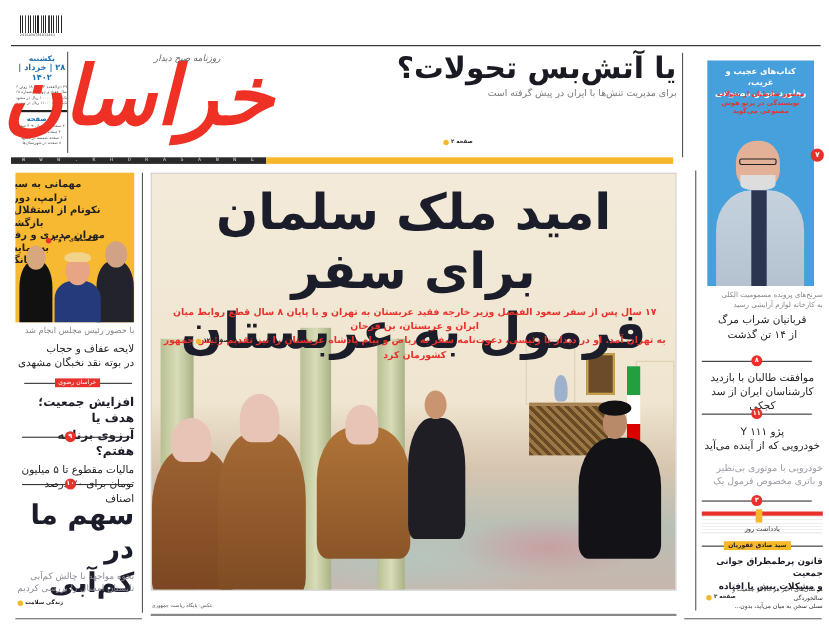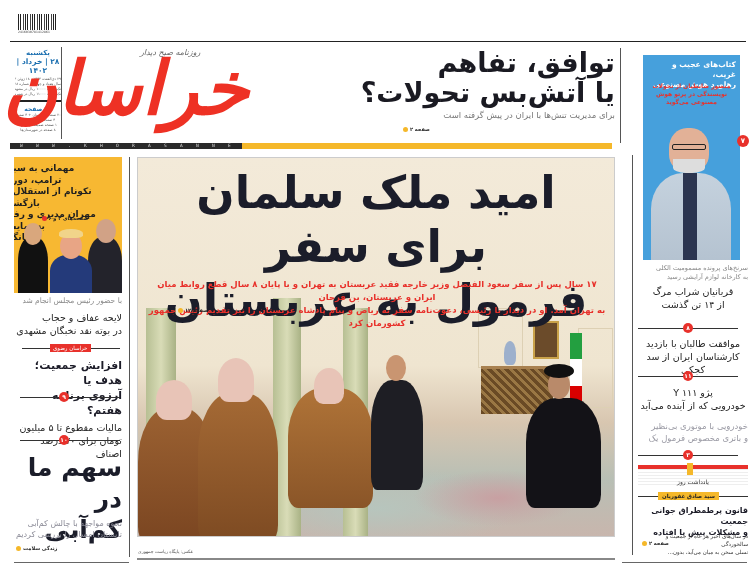"توافق، تفاهم" div.h { html: <div>توافق، تفاهم</div> -> none }
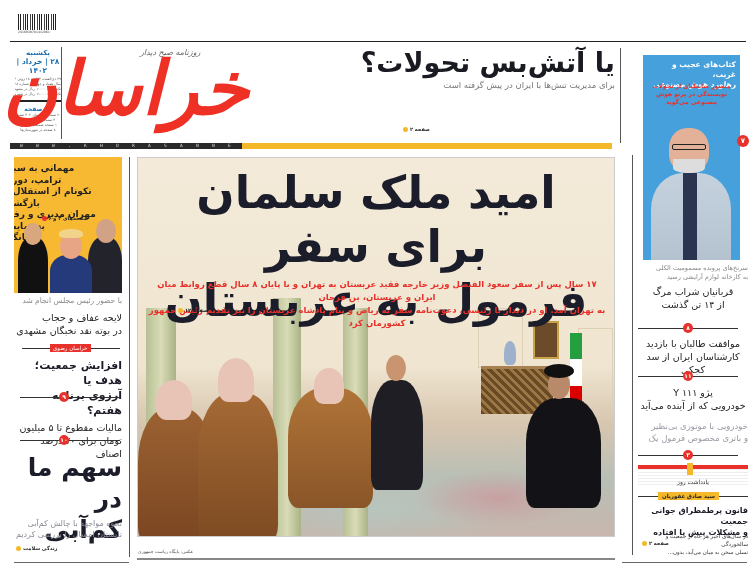"کتاب‌های عجیب و غریب،" .right-promo .t1 { text-align: right -> center }
